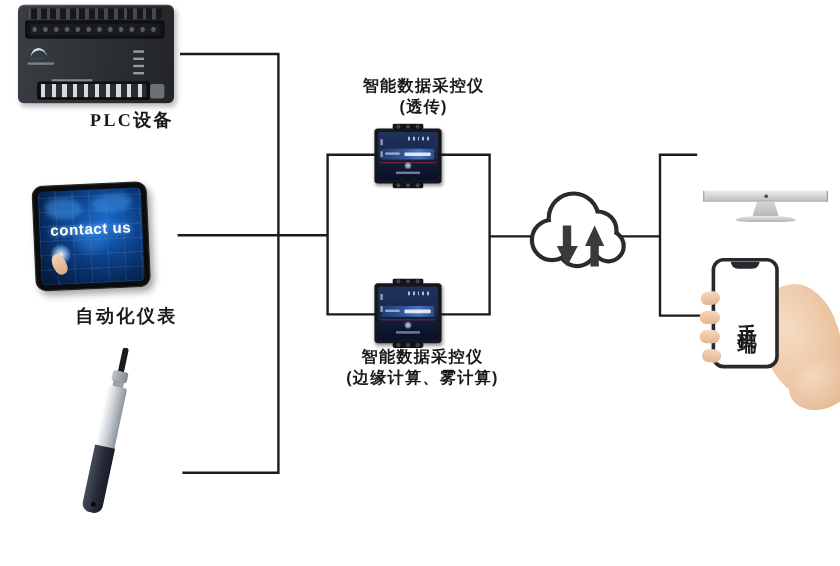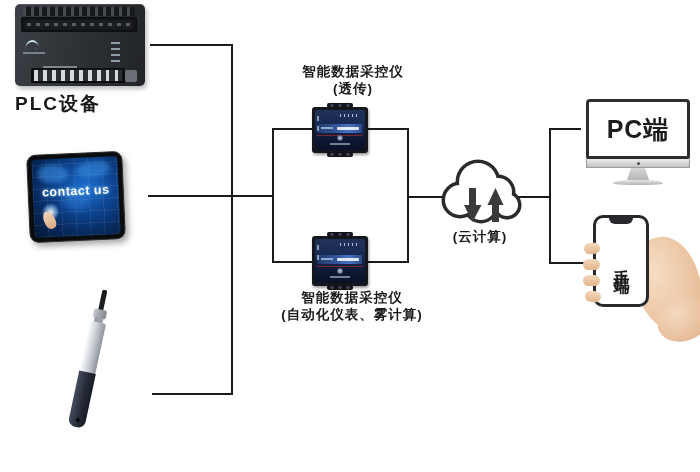"PLC设备" .node-label { font-family: none -> Liberation Serif, serif; font-size: 19px -> 15px; text-align: left -> right }
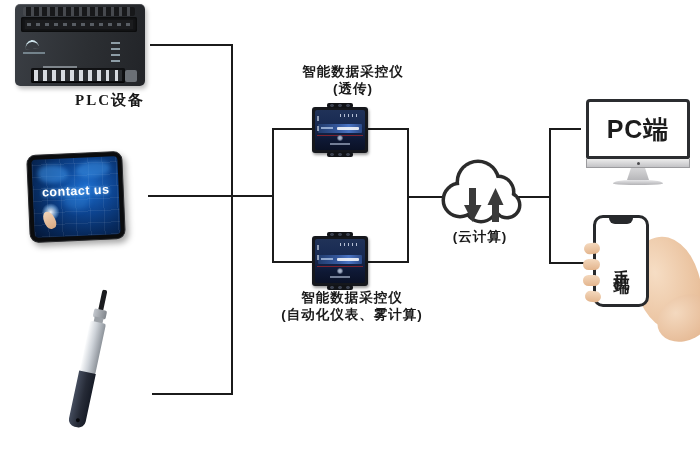"PC端" div.abs { html: <div> <span>PC端</span> </div> -> none }
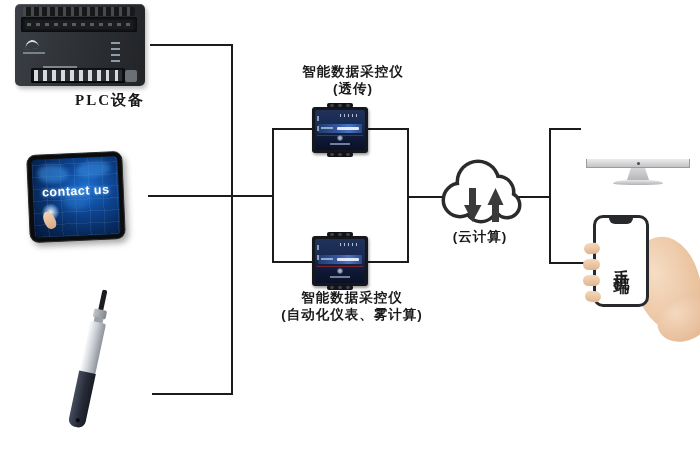"(云计算)" div { html: <div>(云计算)</div> -> none }
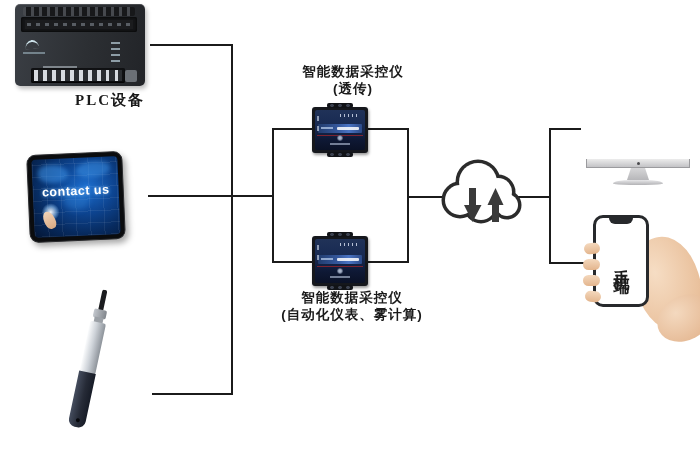"自动化仪表" div.node-label { html: none -> <div>自动化仪表</div> }
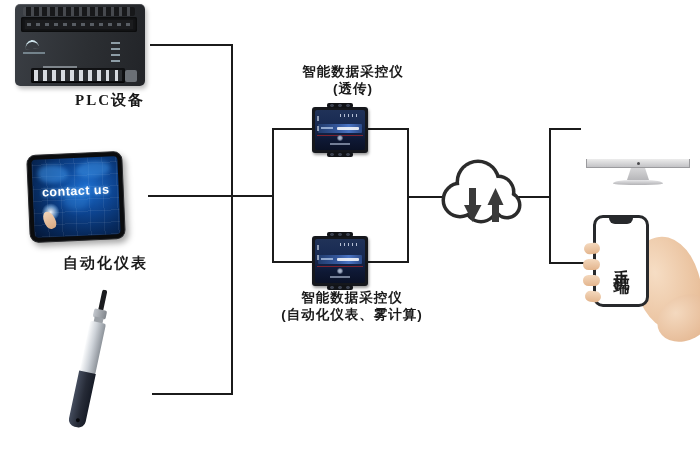"(自动化仪表、雾计算)" div { text: 自动化仪表 -> 边缘计算 }
